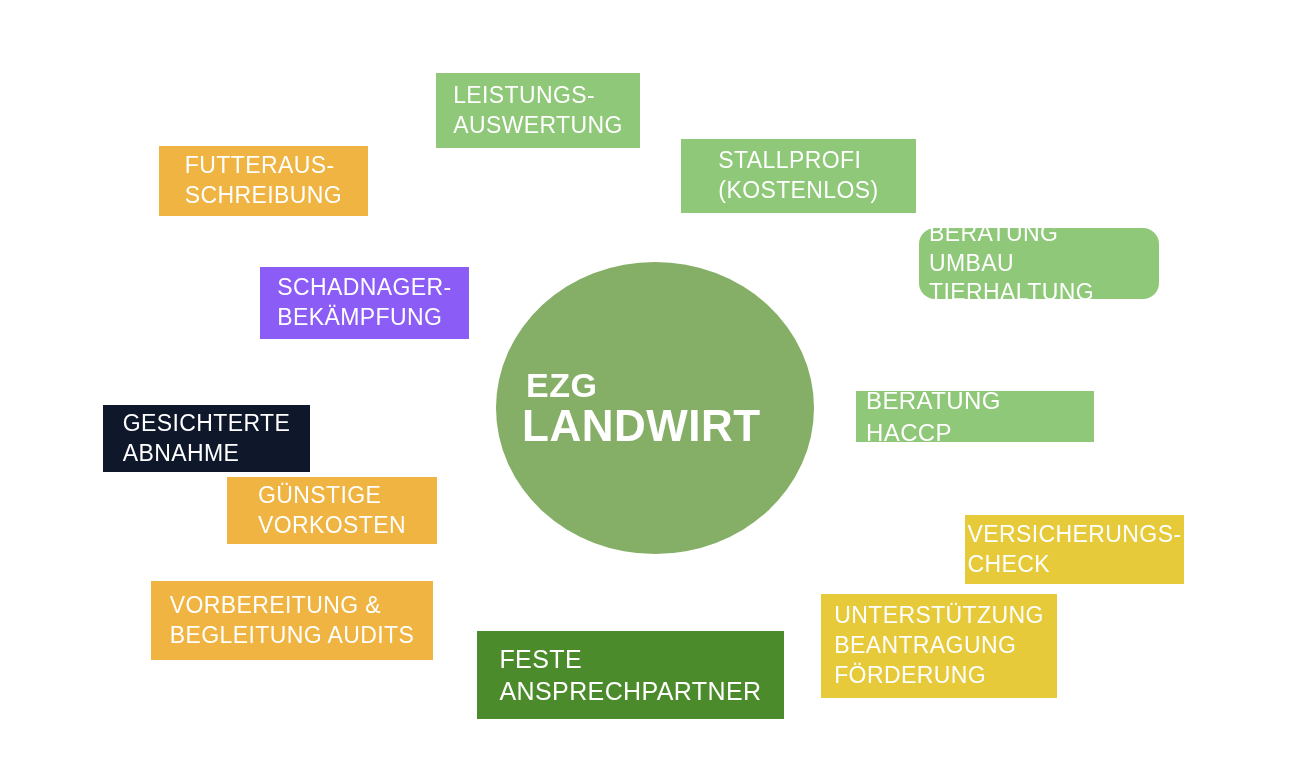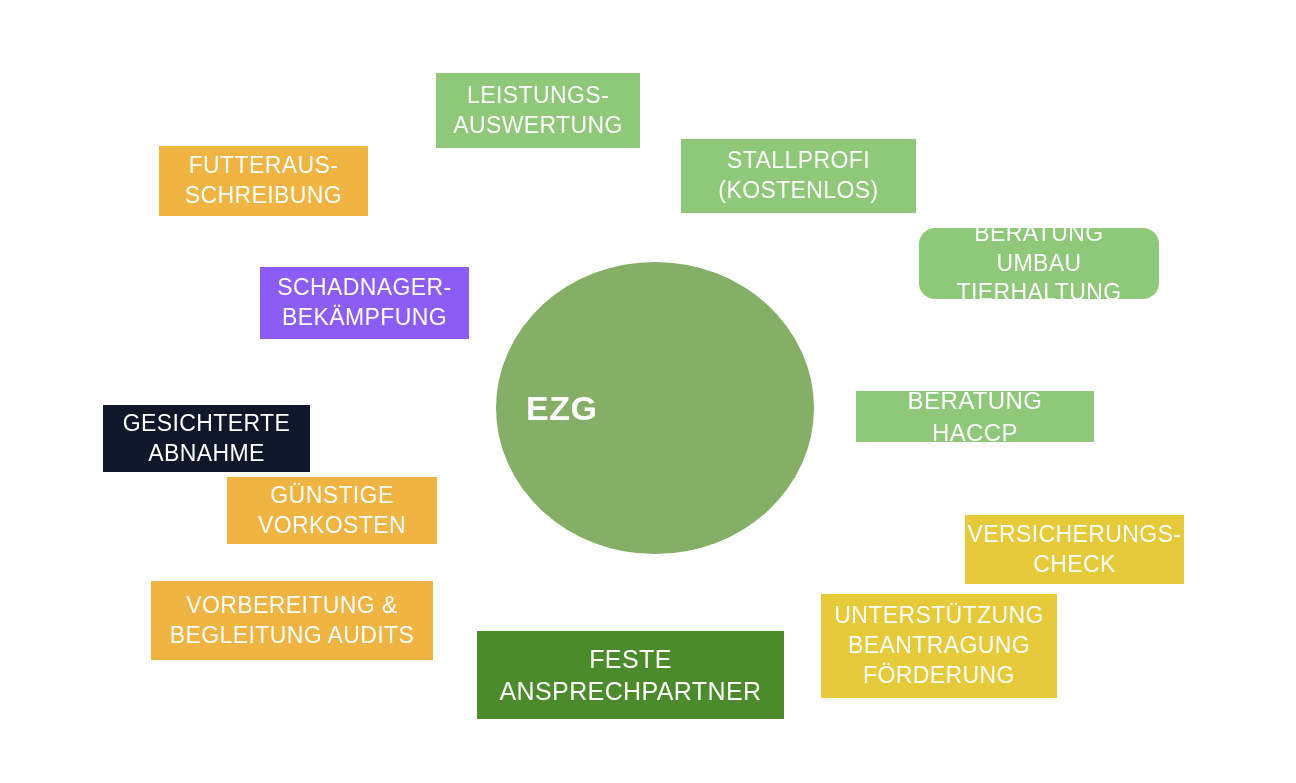"LEISTUNGS-" .node { text-align: center -> none }
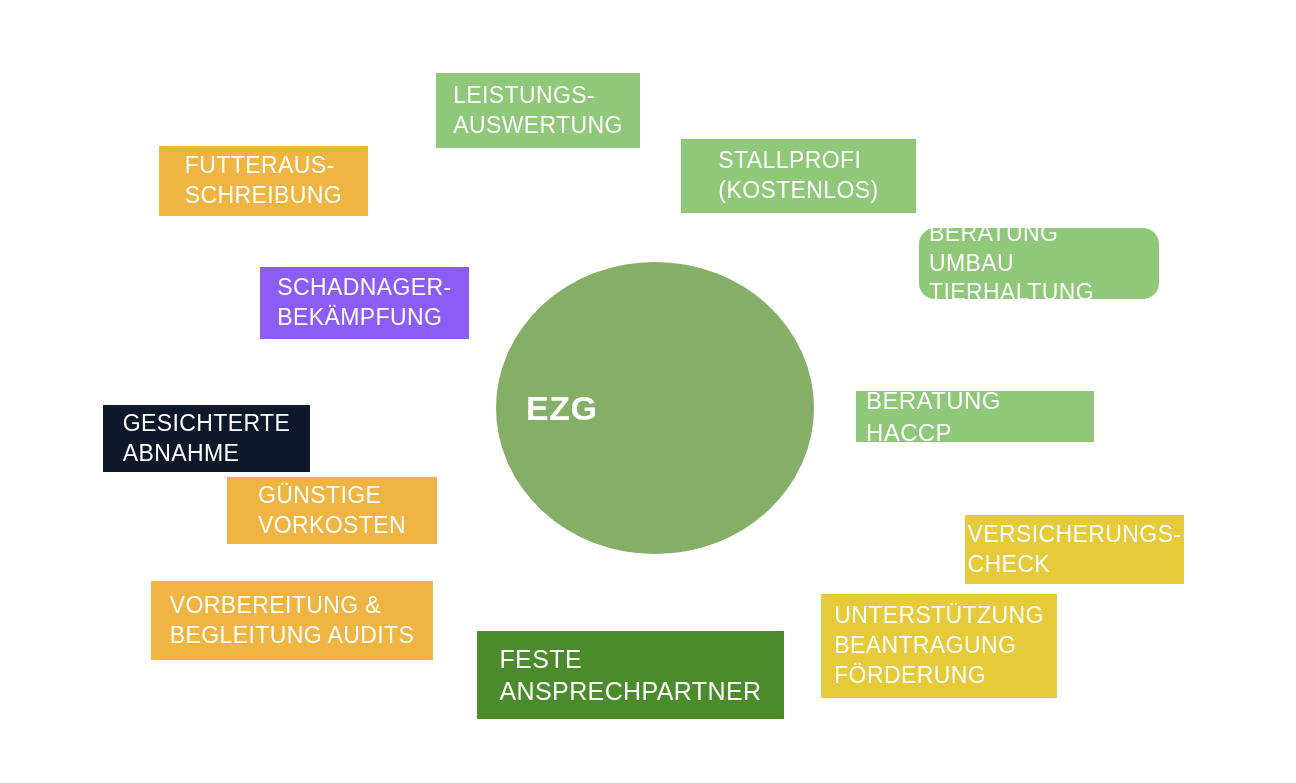"LANDWIRT" div.hub-line { html: none -> <div>LANDWIRT</div> }
